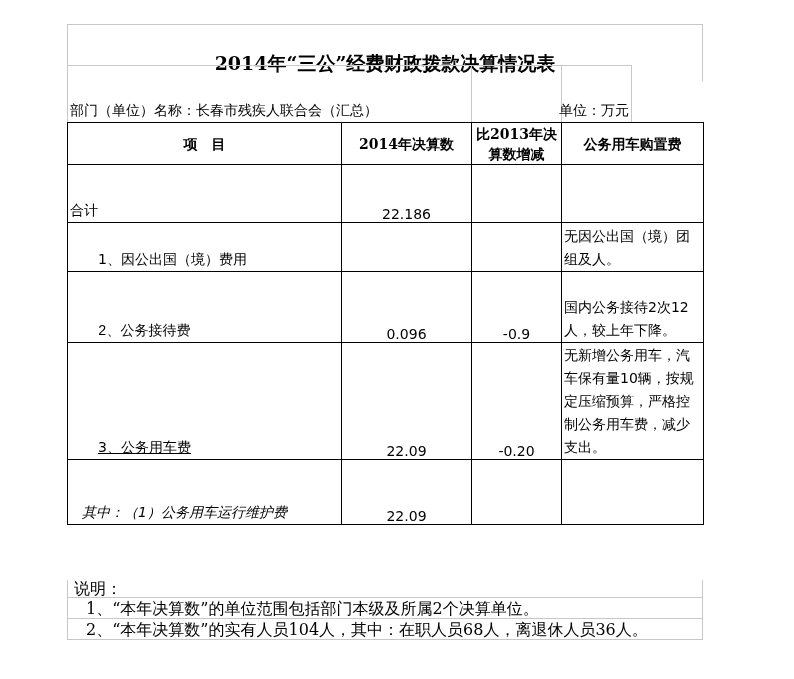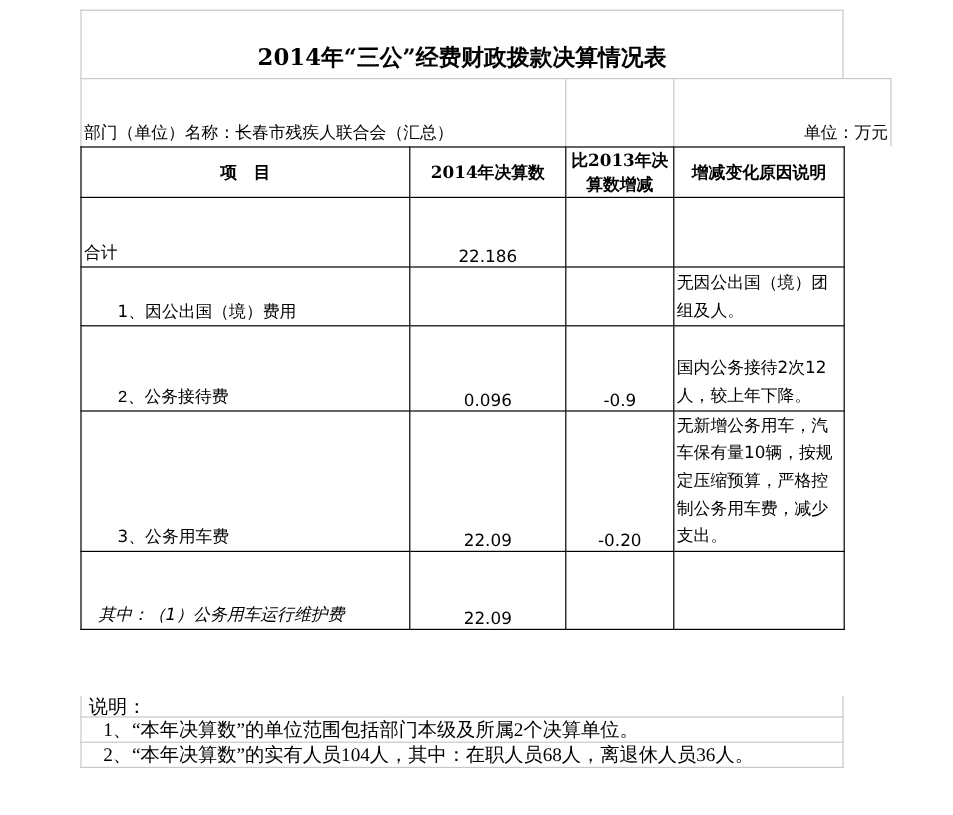"2014年“三公”经费财政拨款决算情况表" .title-row { top: 0 -> 16px }
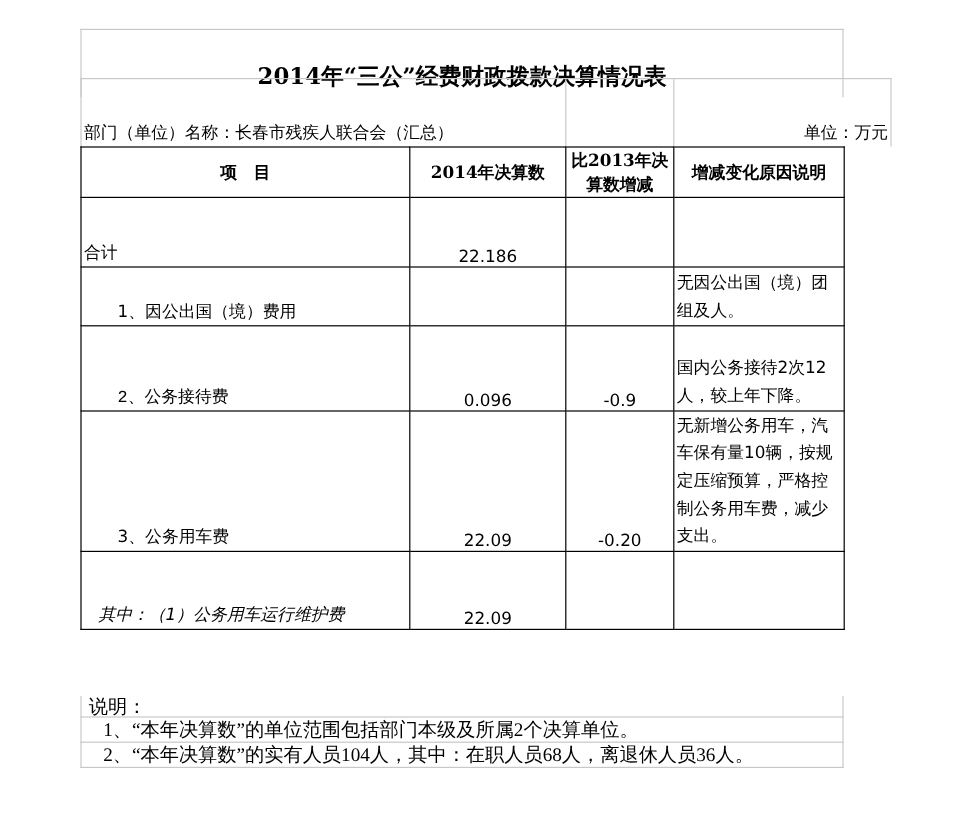"部门（单位）名称：长春市残疾人联合会（汇总）" .dept-row { width: 676px -> 565px }
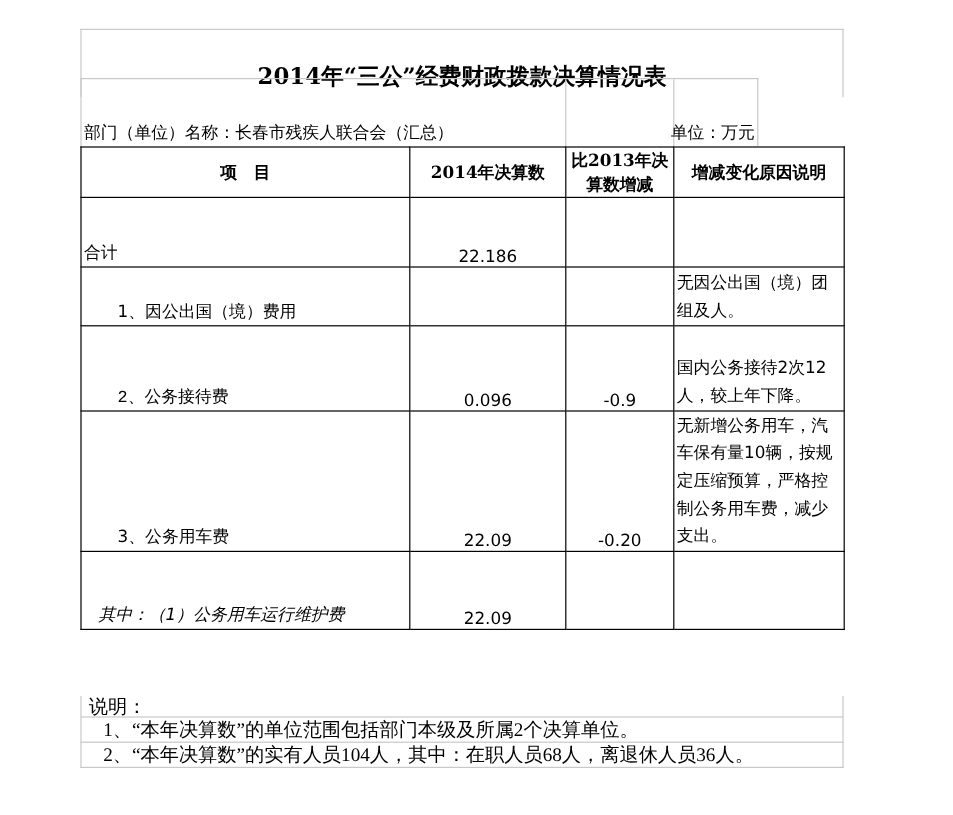"增减变化原因说明" th { text: 增减变化原因说明 -> 公务用车购置费 }
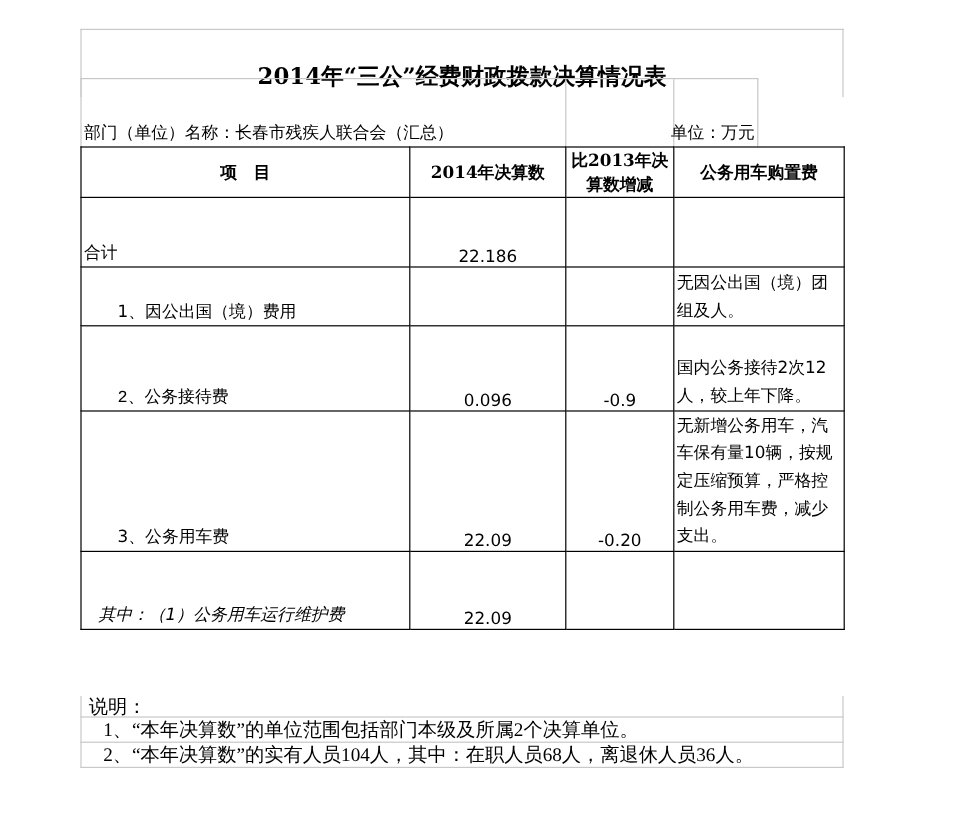"3、公务用车费" td { text-decoration: none -> underline }
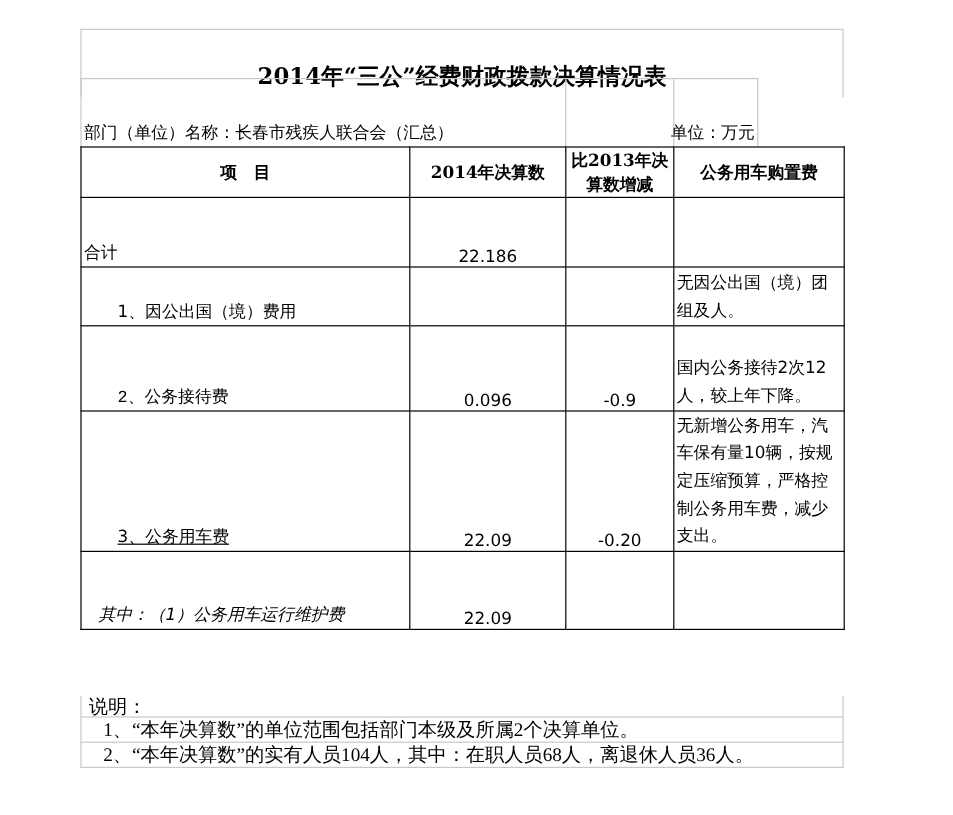"1、“本年决算数”的单位范围包括部门本级及所属2个决算单位。" .note.i { font-family: Liberation Serif, serif -> none }
